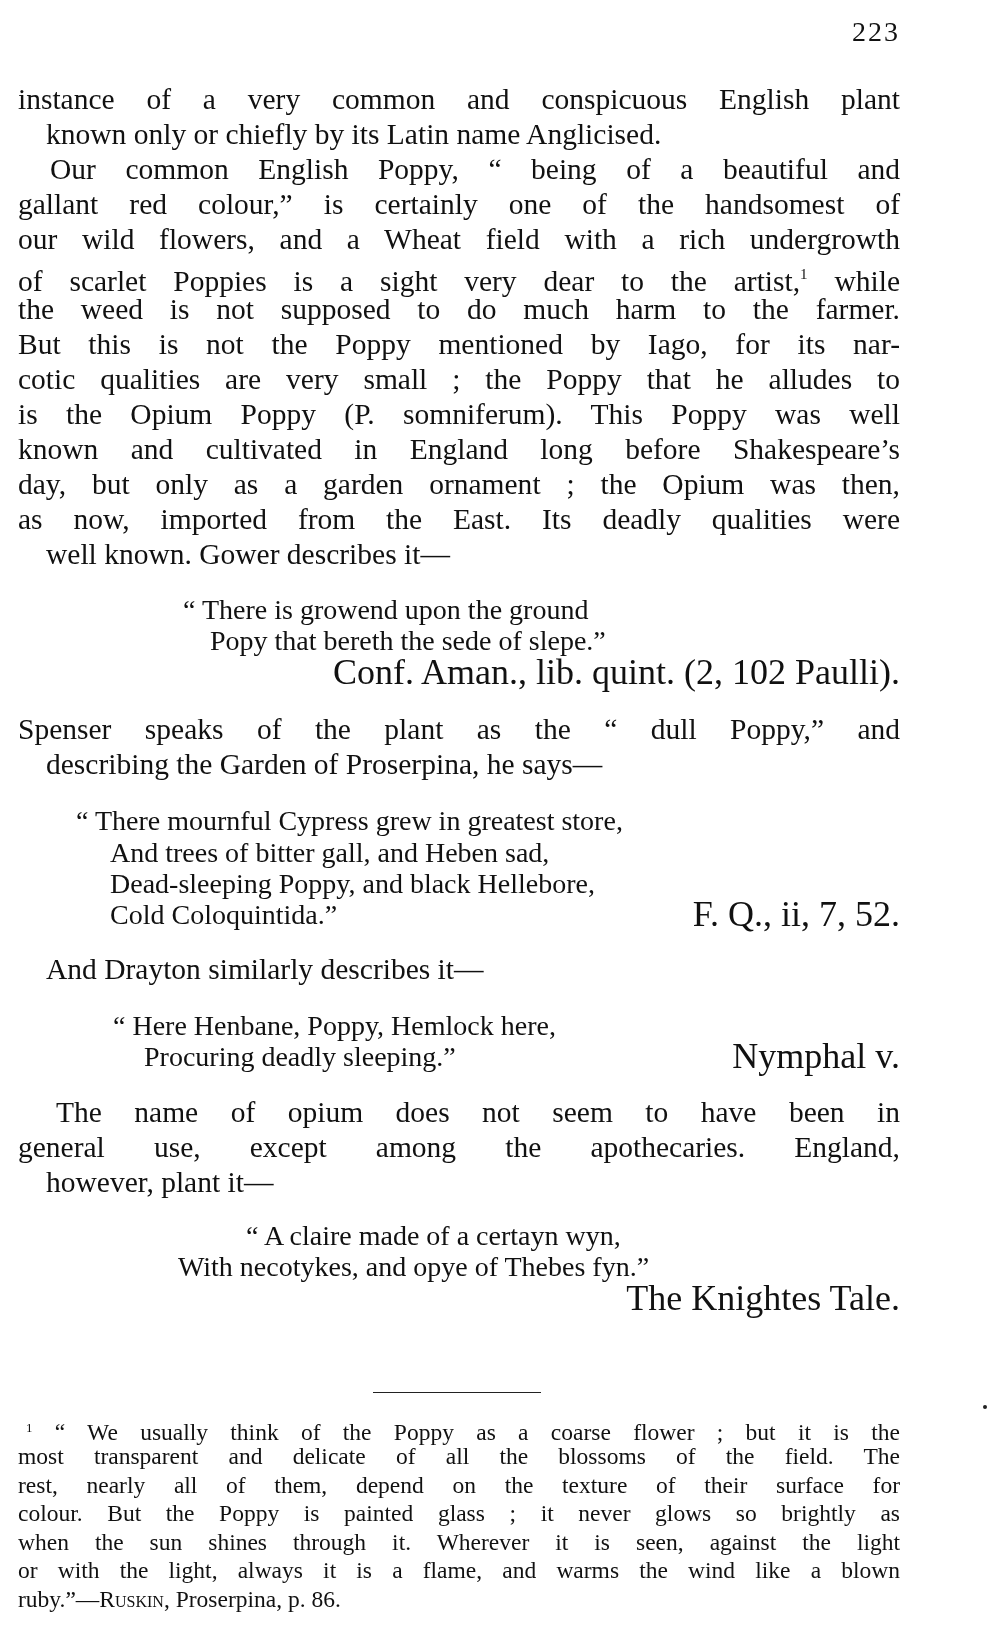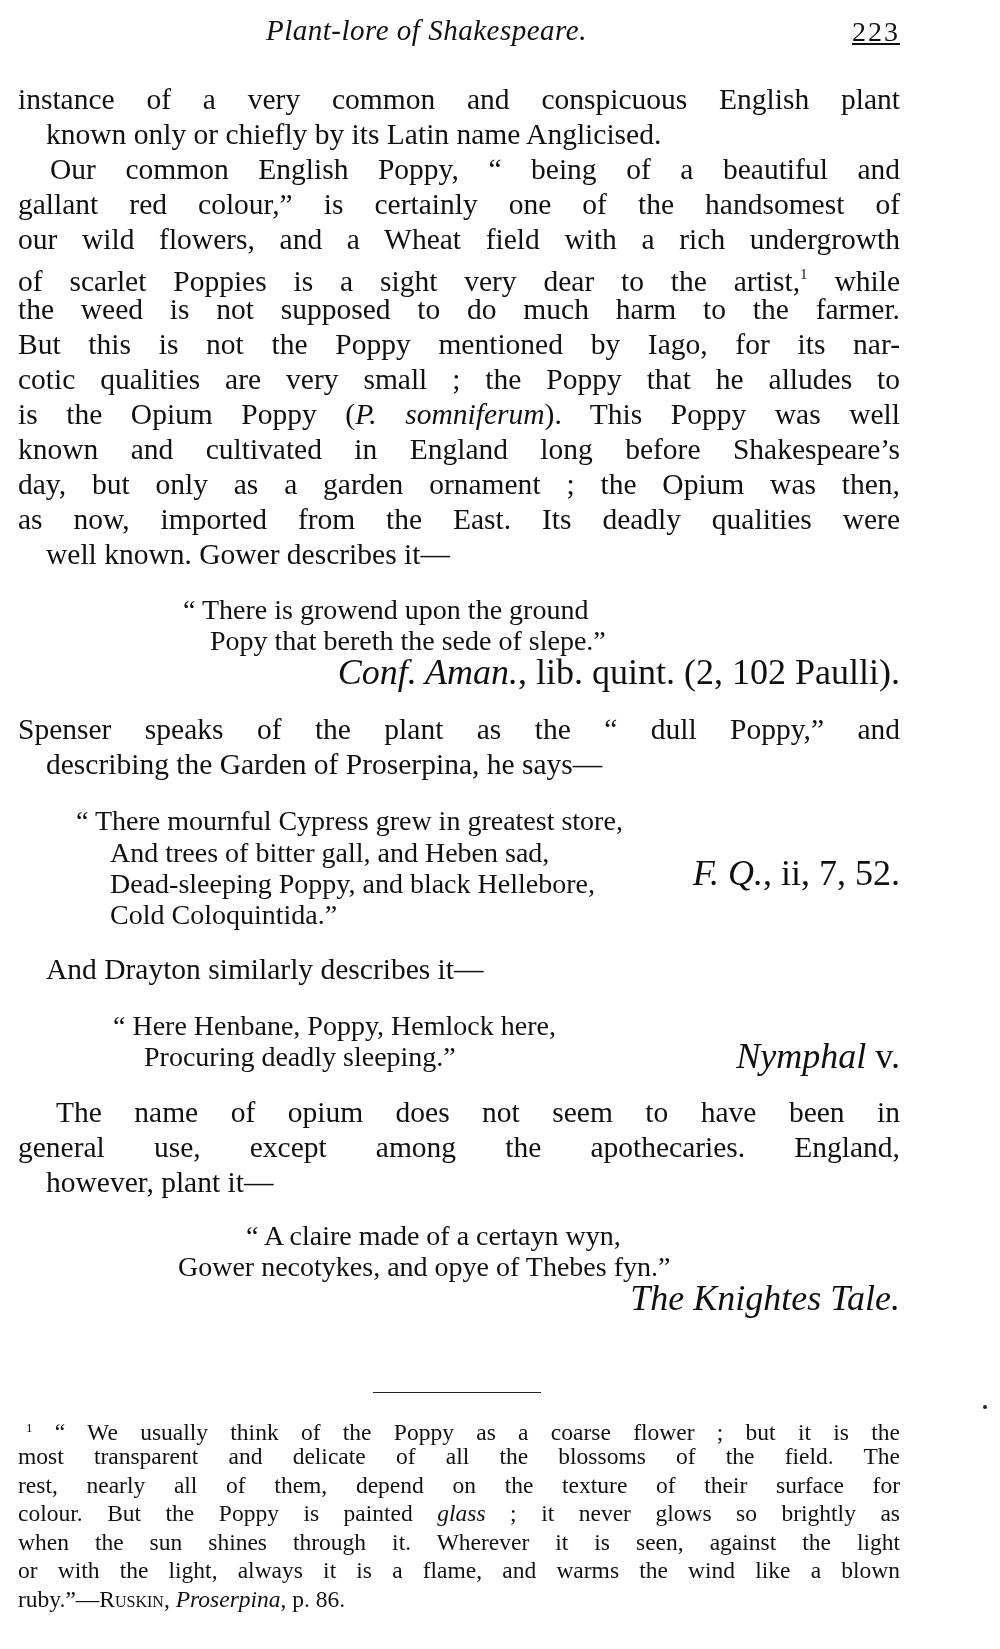"Plant-lore of Shakespeare." span.running-title { html: <span>Plant-lore of Shakespeare.</span> -> none }
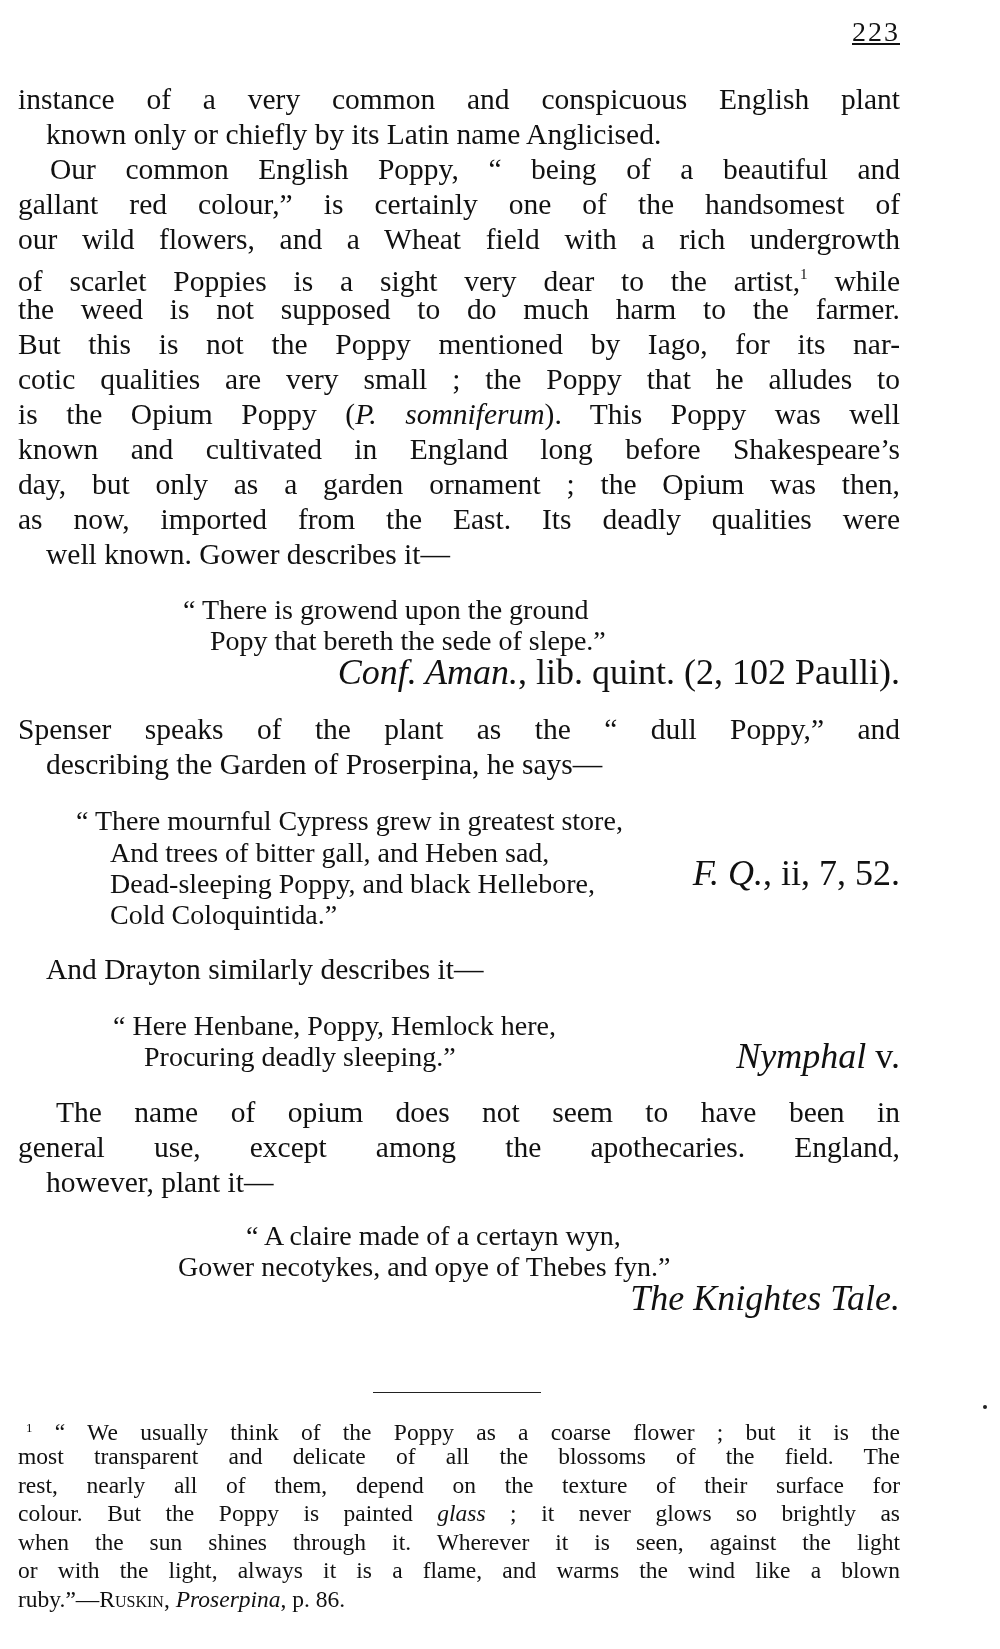"223" .page-number { text-decoration: underline -> none }
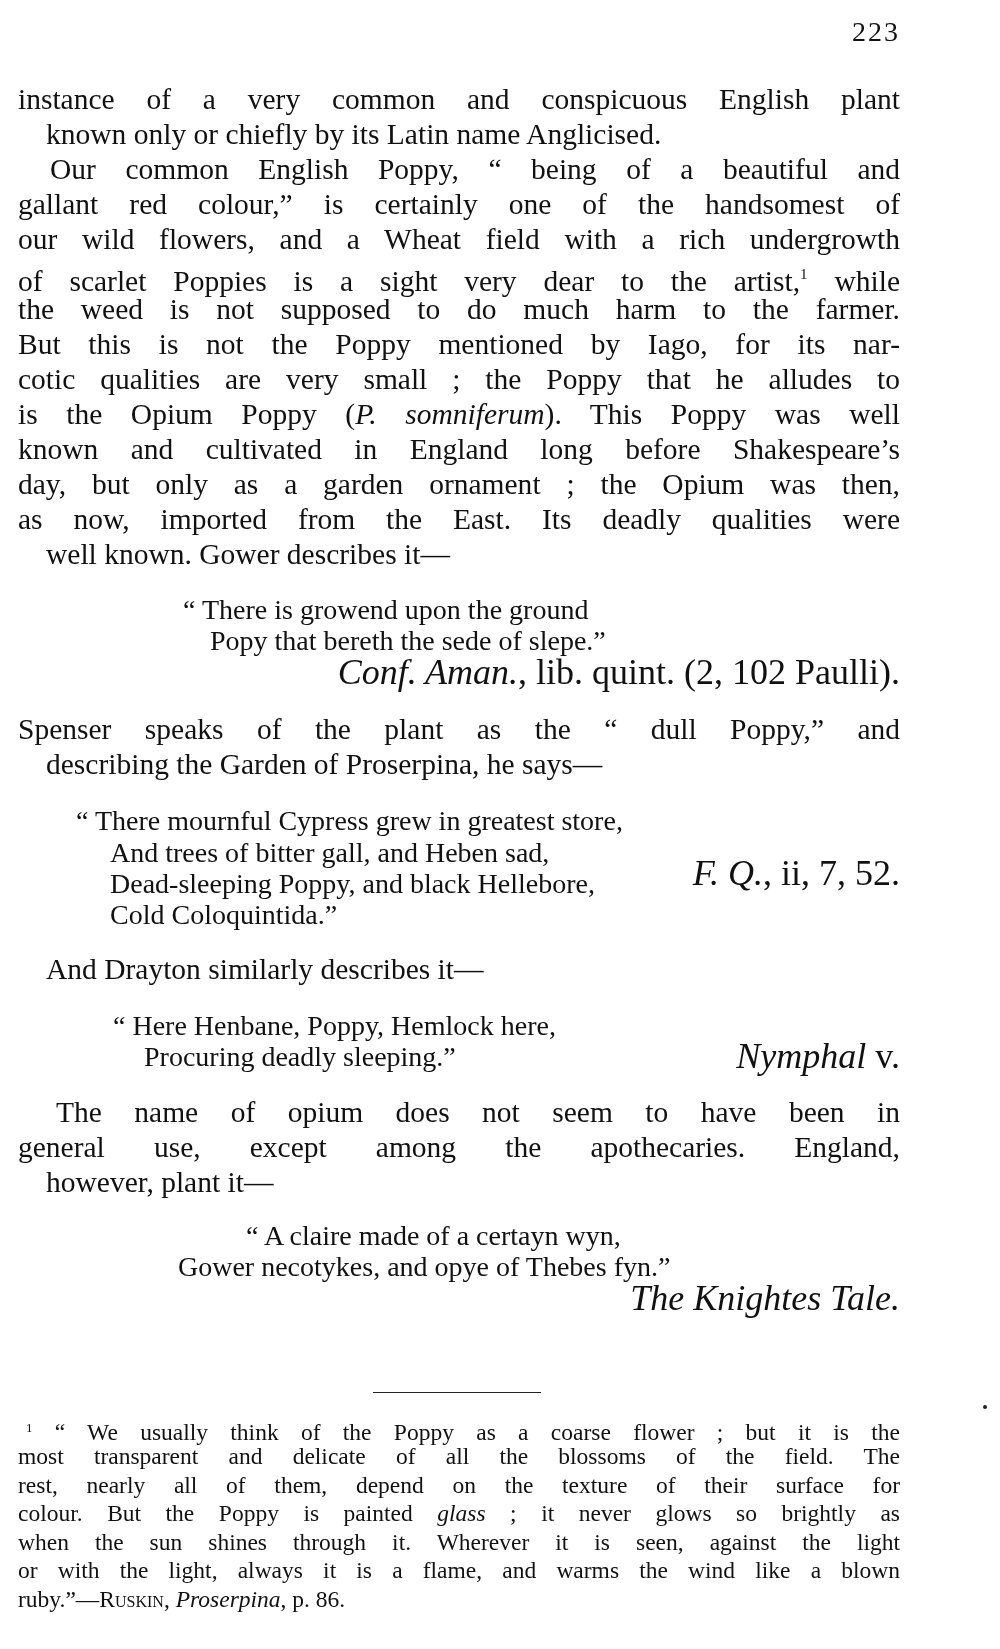"P. somniferum" .it { font-style: italic -> none }
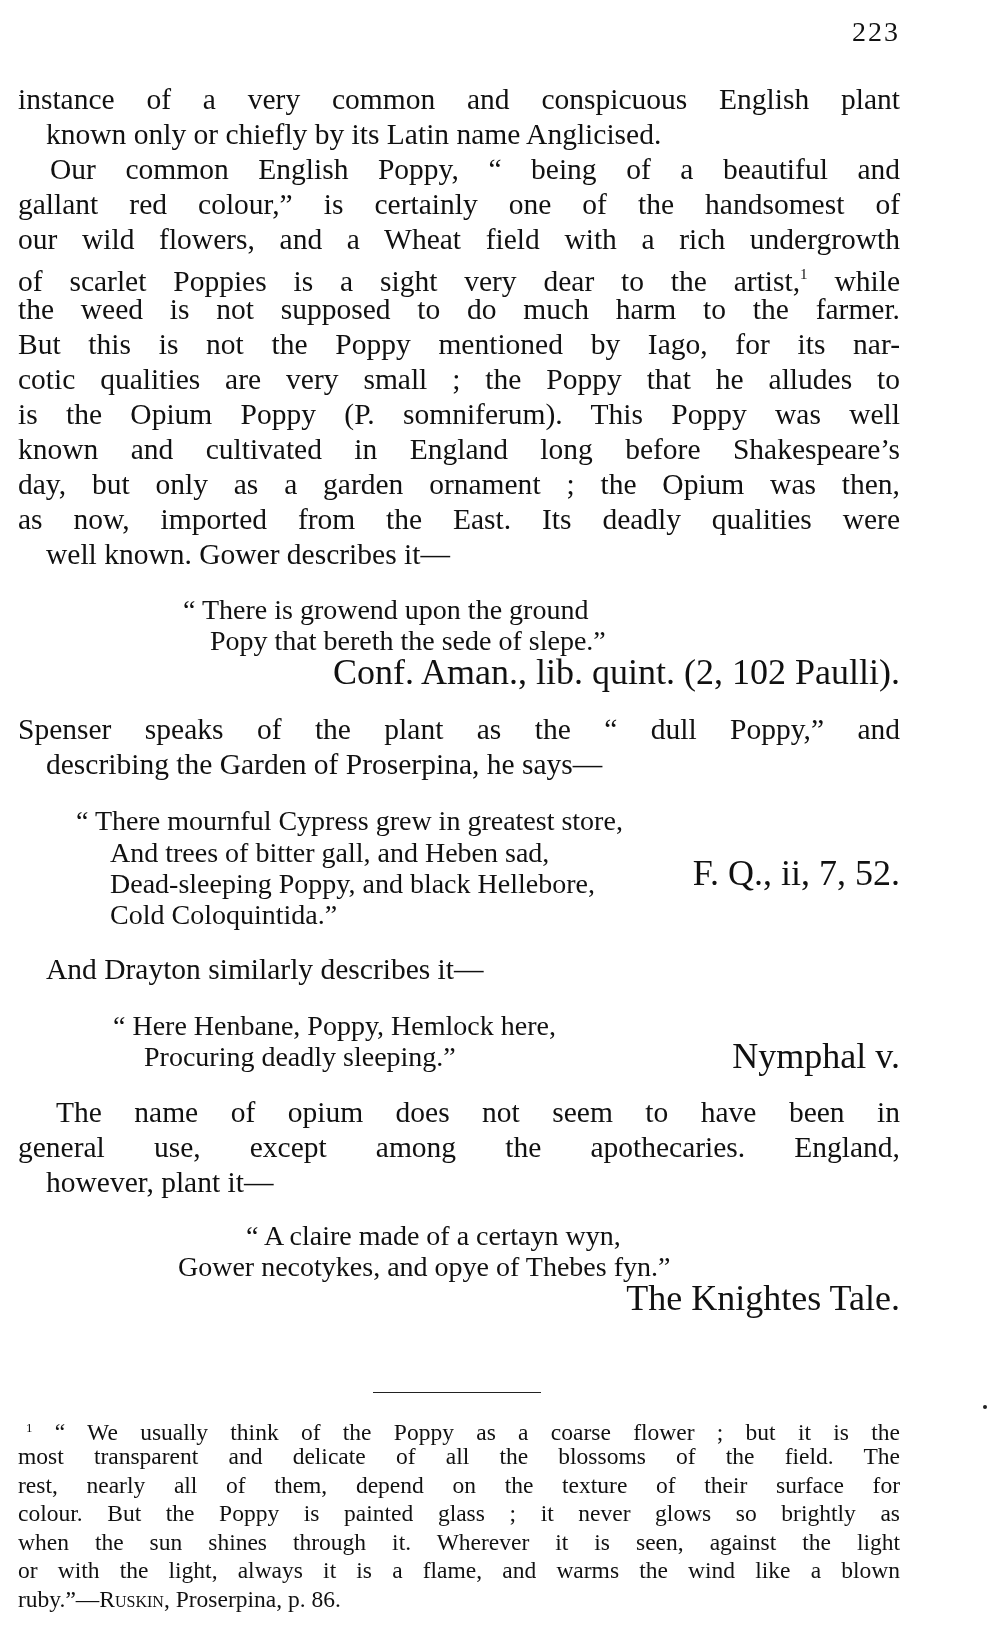"F. Q., ii, 7, 52." div.cite { top: 858px -> 899px }
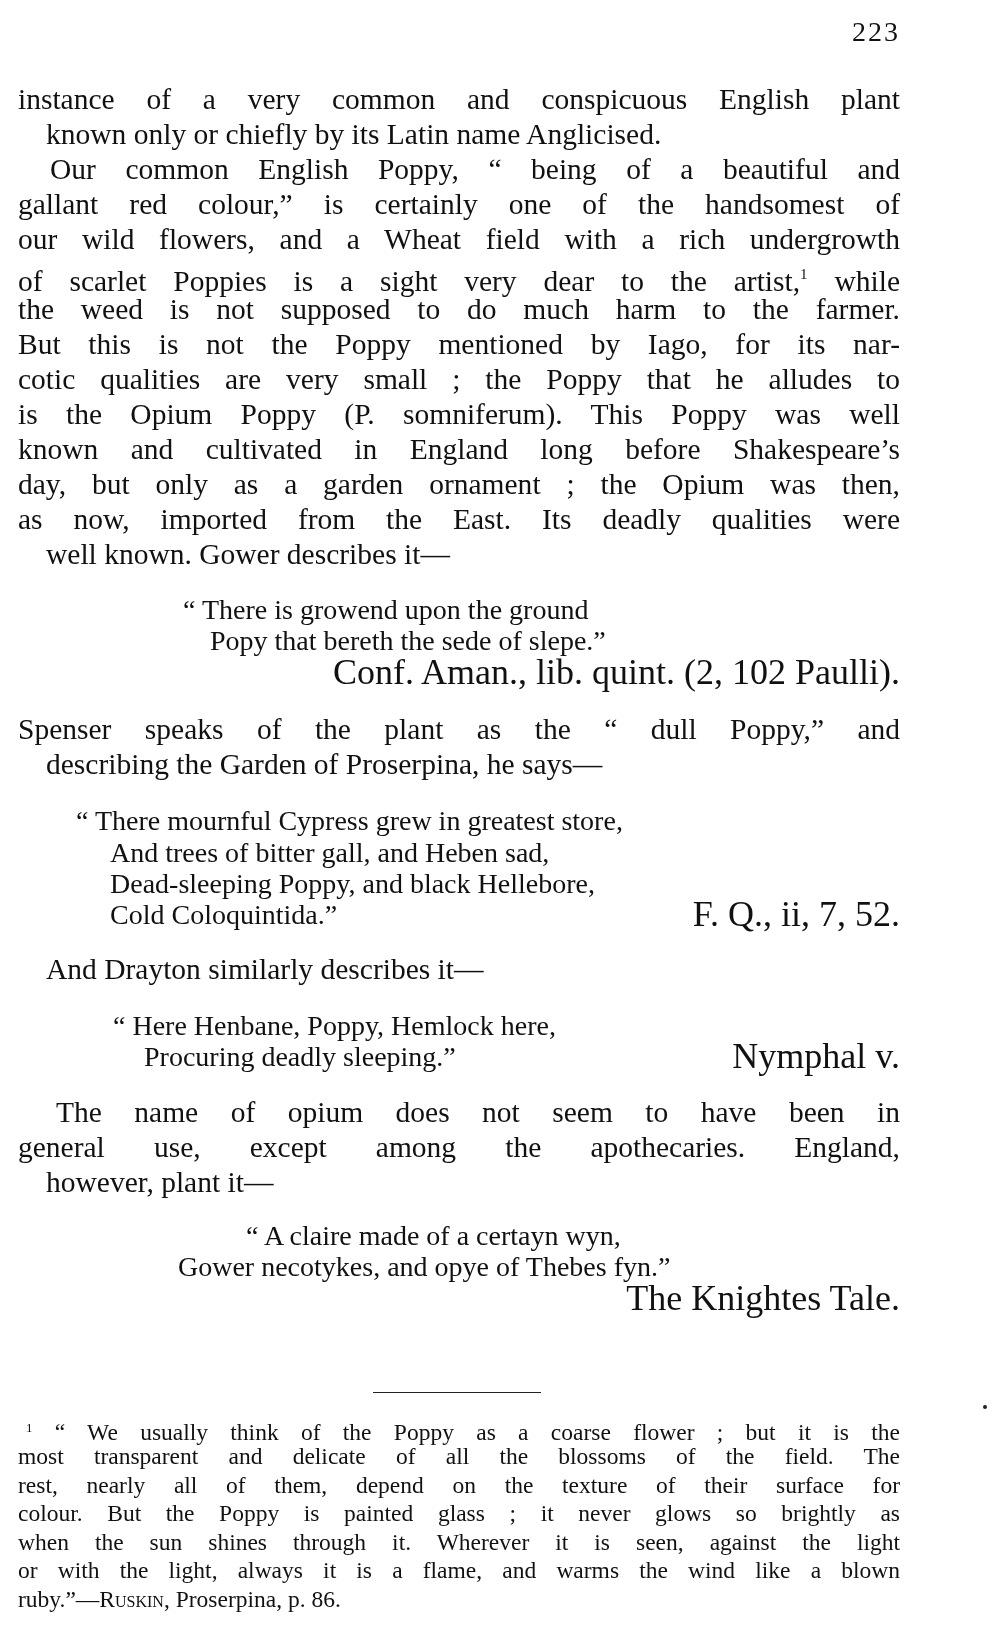"Gower necotykes, and opye of" div.verse { text: Gower -> With }
